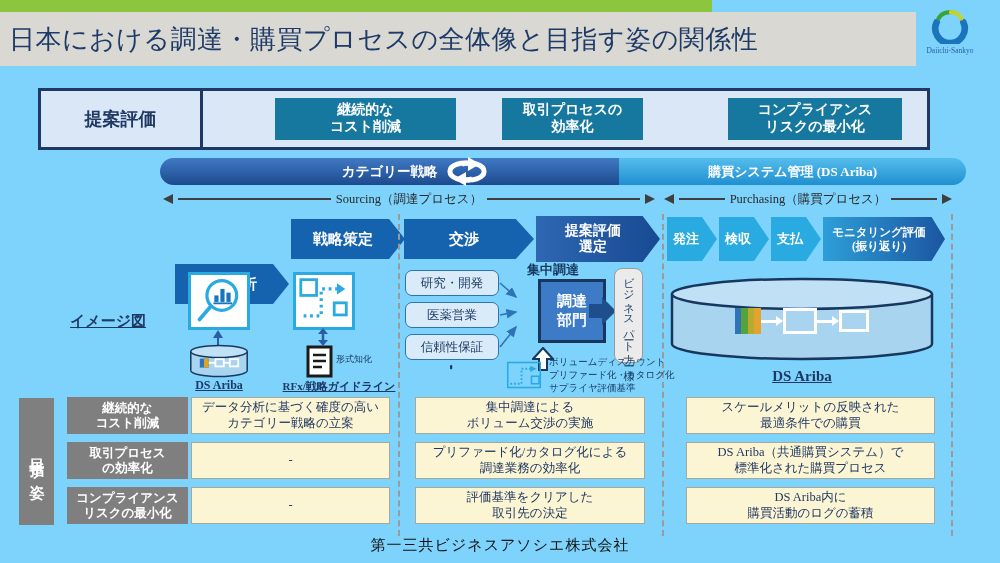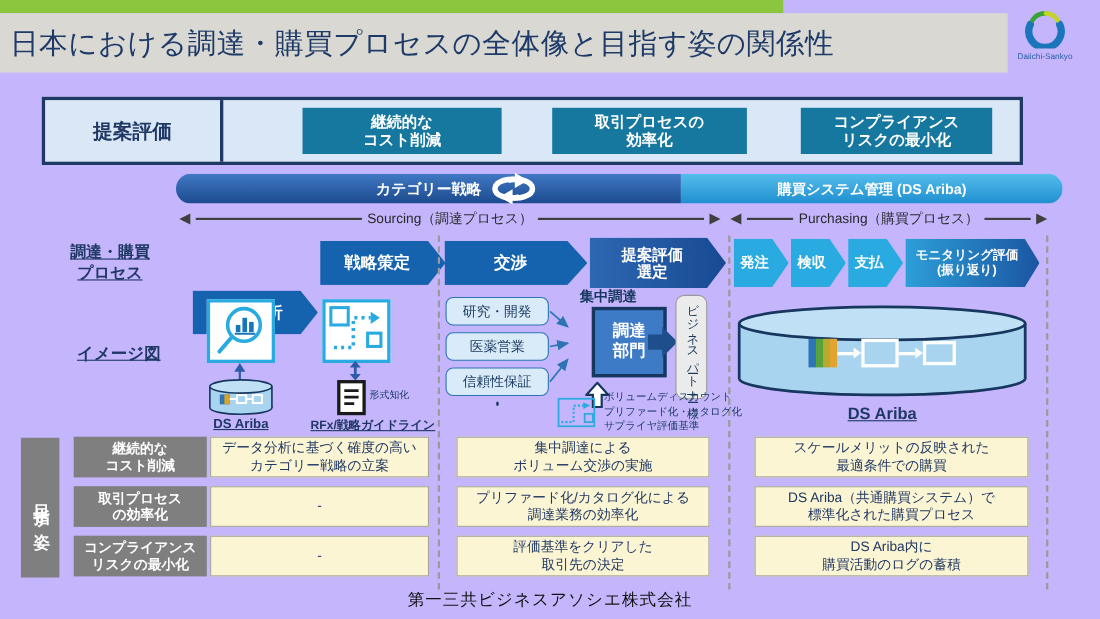"日本における調達・購買プロセスの全体像と目指す姿の関係性" .slide { background: #c4b5fd -> #7dd3fc; font-family: Liberation Sans, sans-serif -> Liberation Serif, serif }
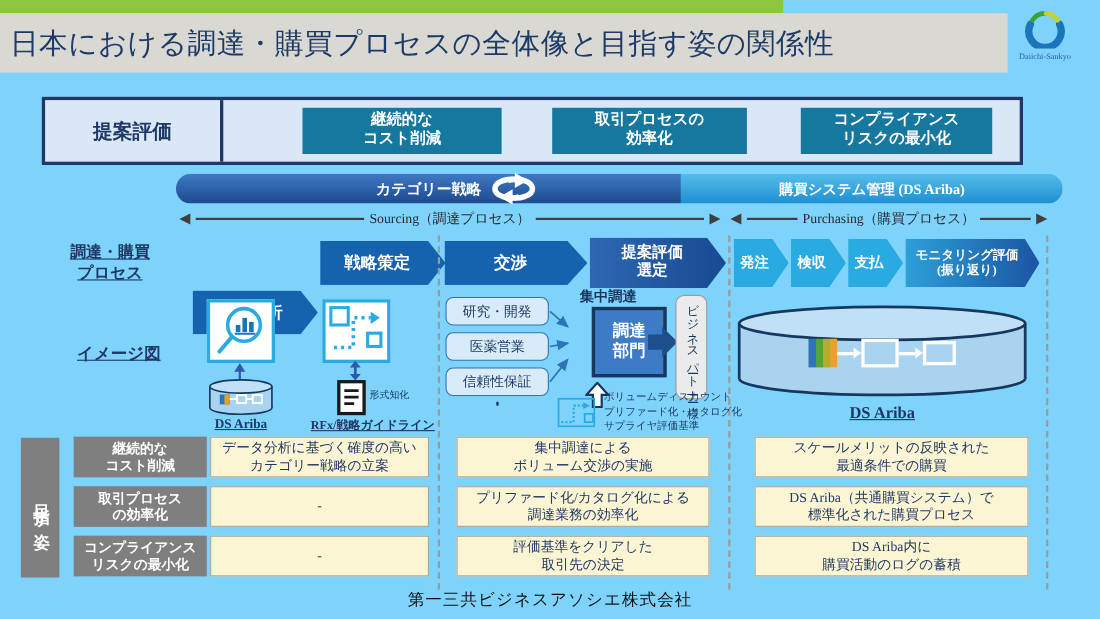"取引プロセスの" .goal2 { width: 177px -> 141px }
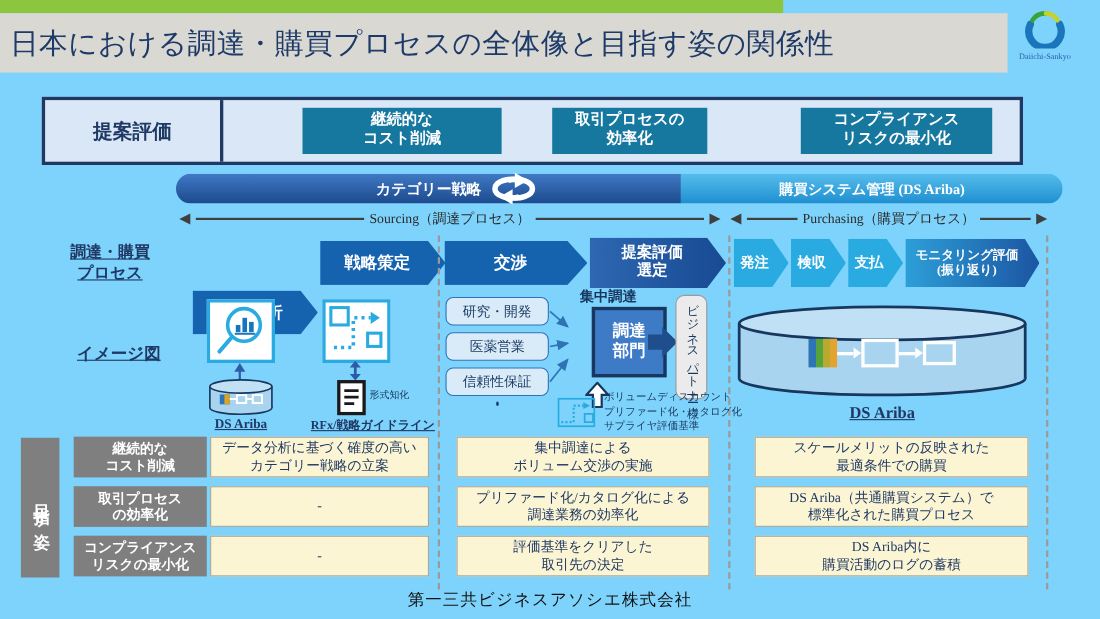"調達・購買" div.proc-label { html: <div>調達・購買 プロセス</div> -> none }
